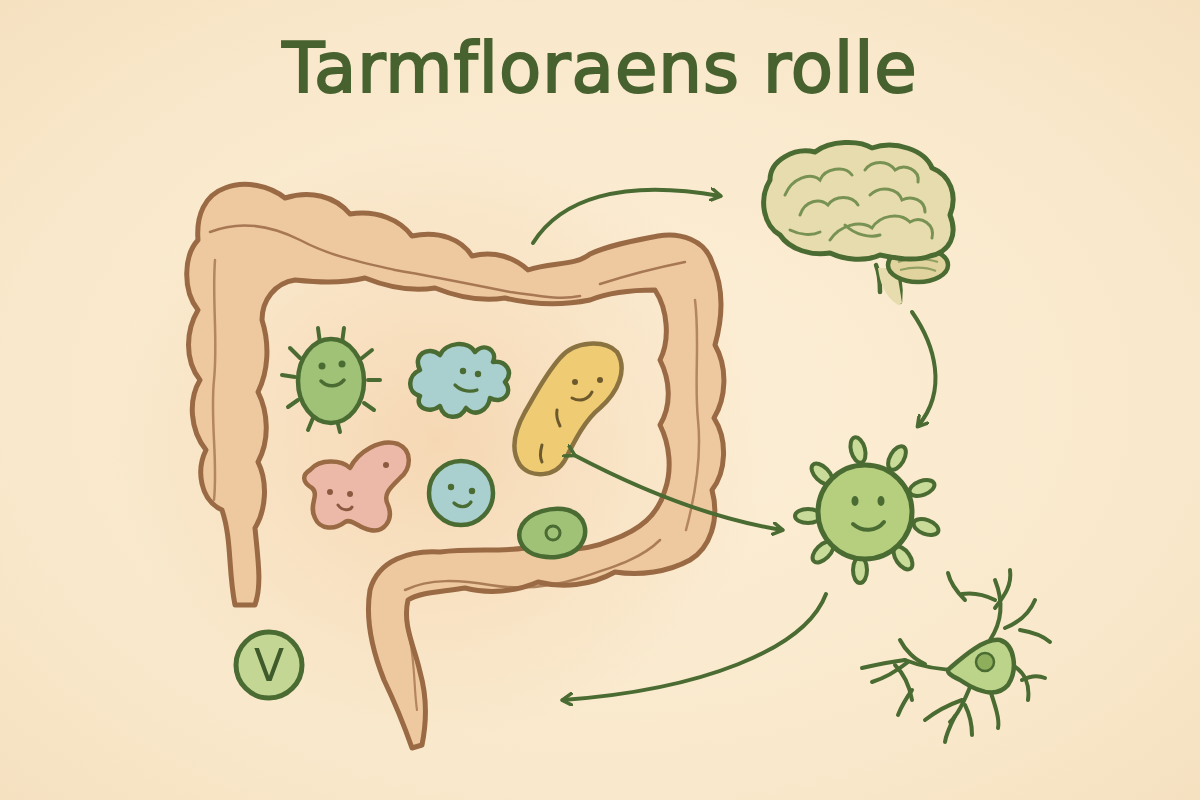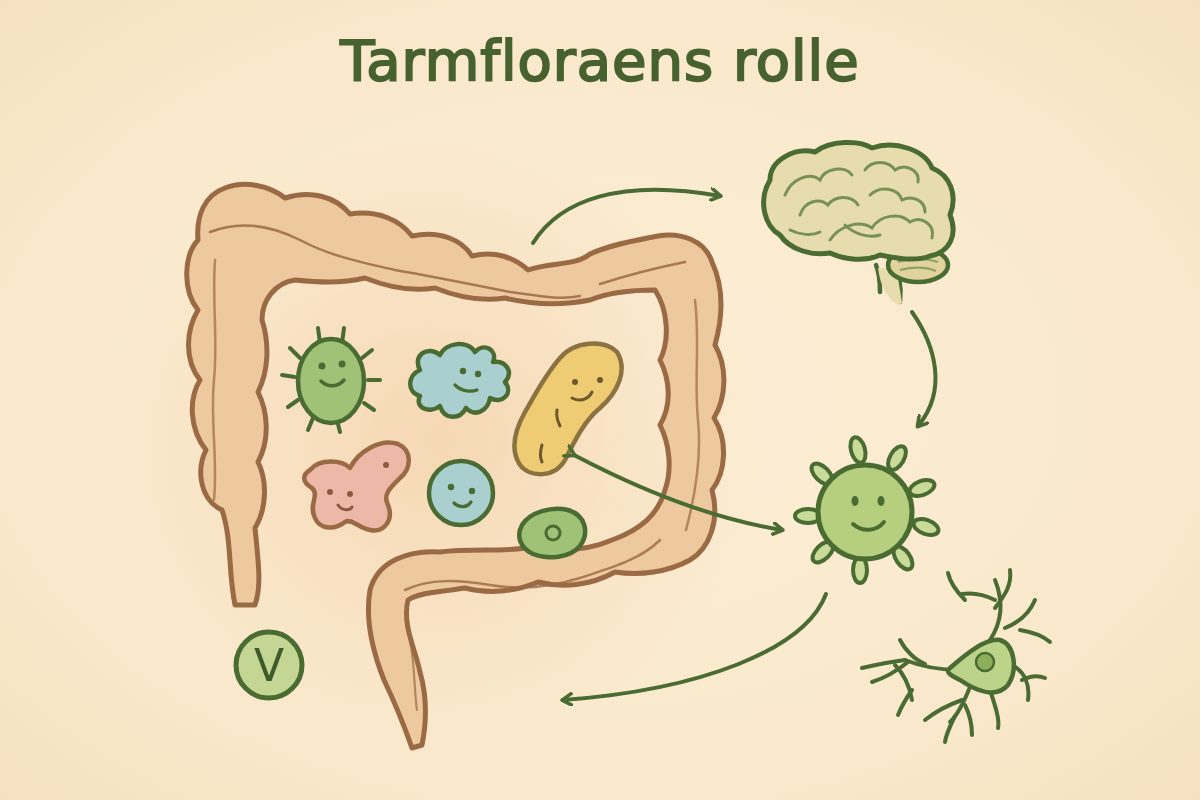"Tarmfloraens rolle" .title { font-size: 56px -> 69px }
